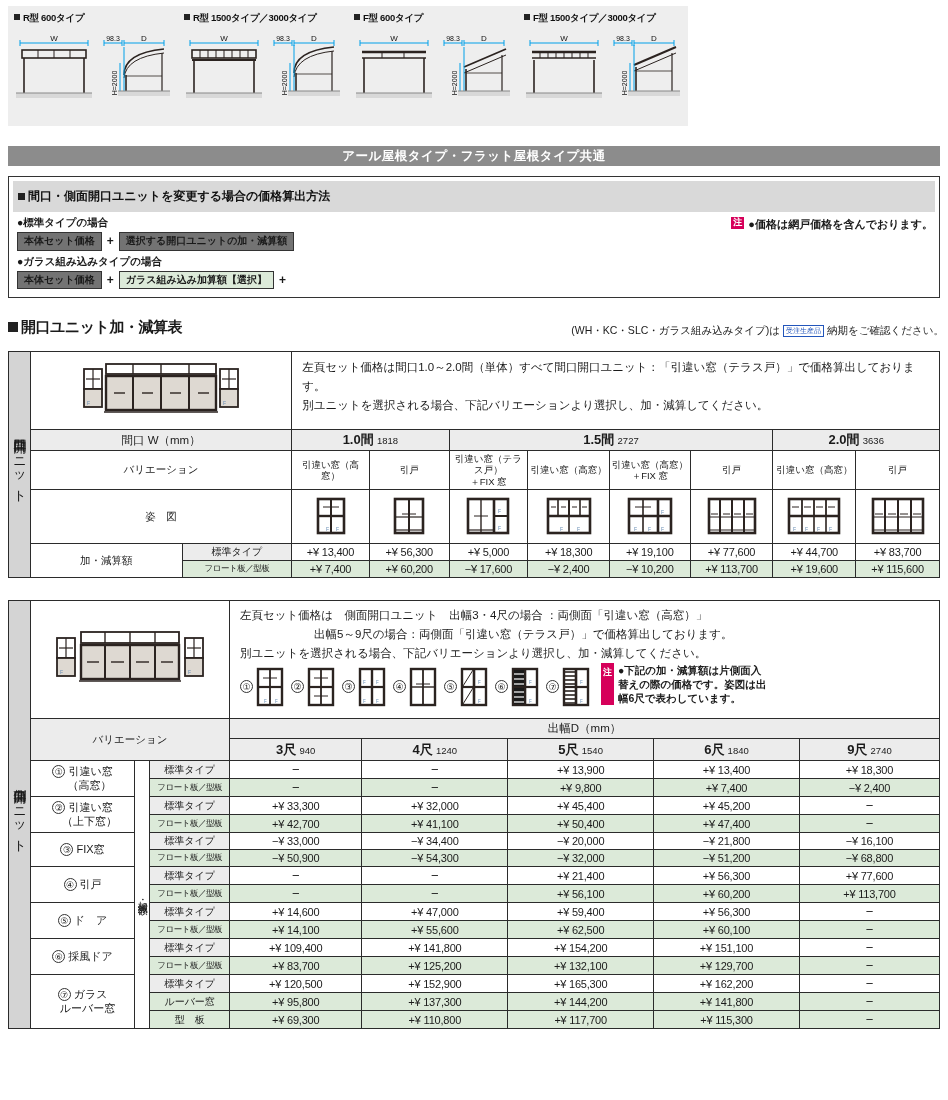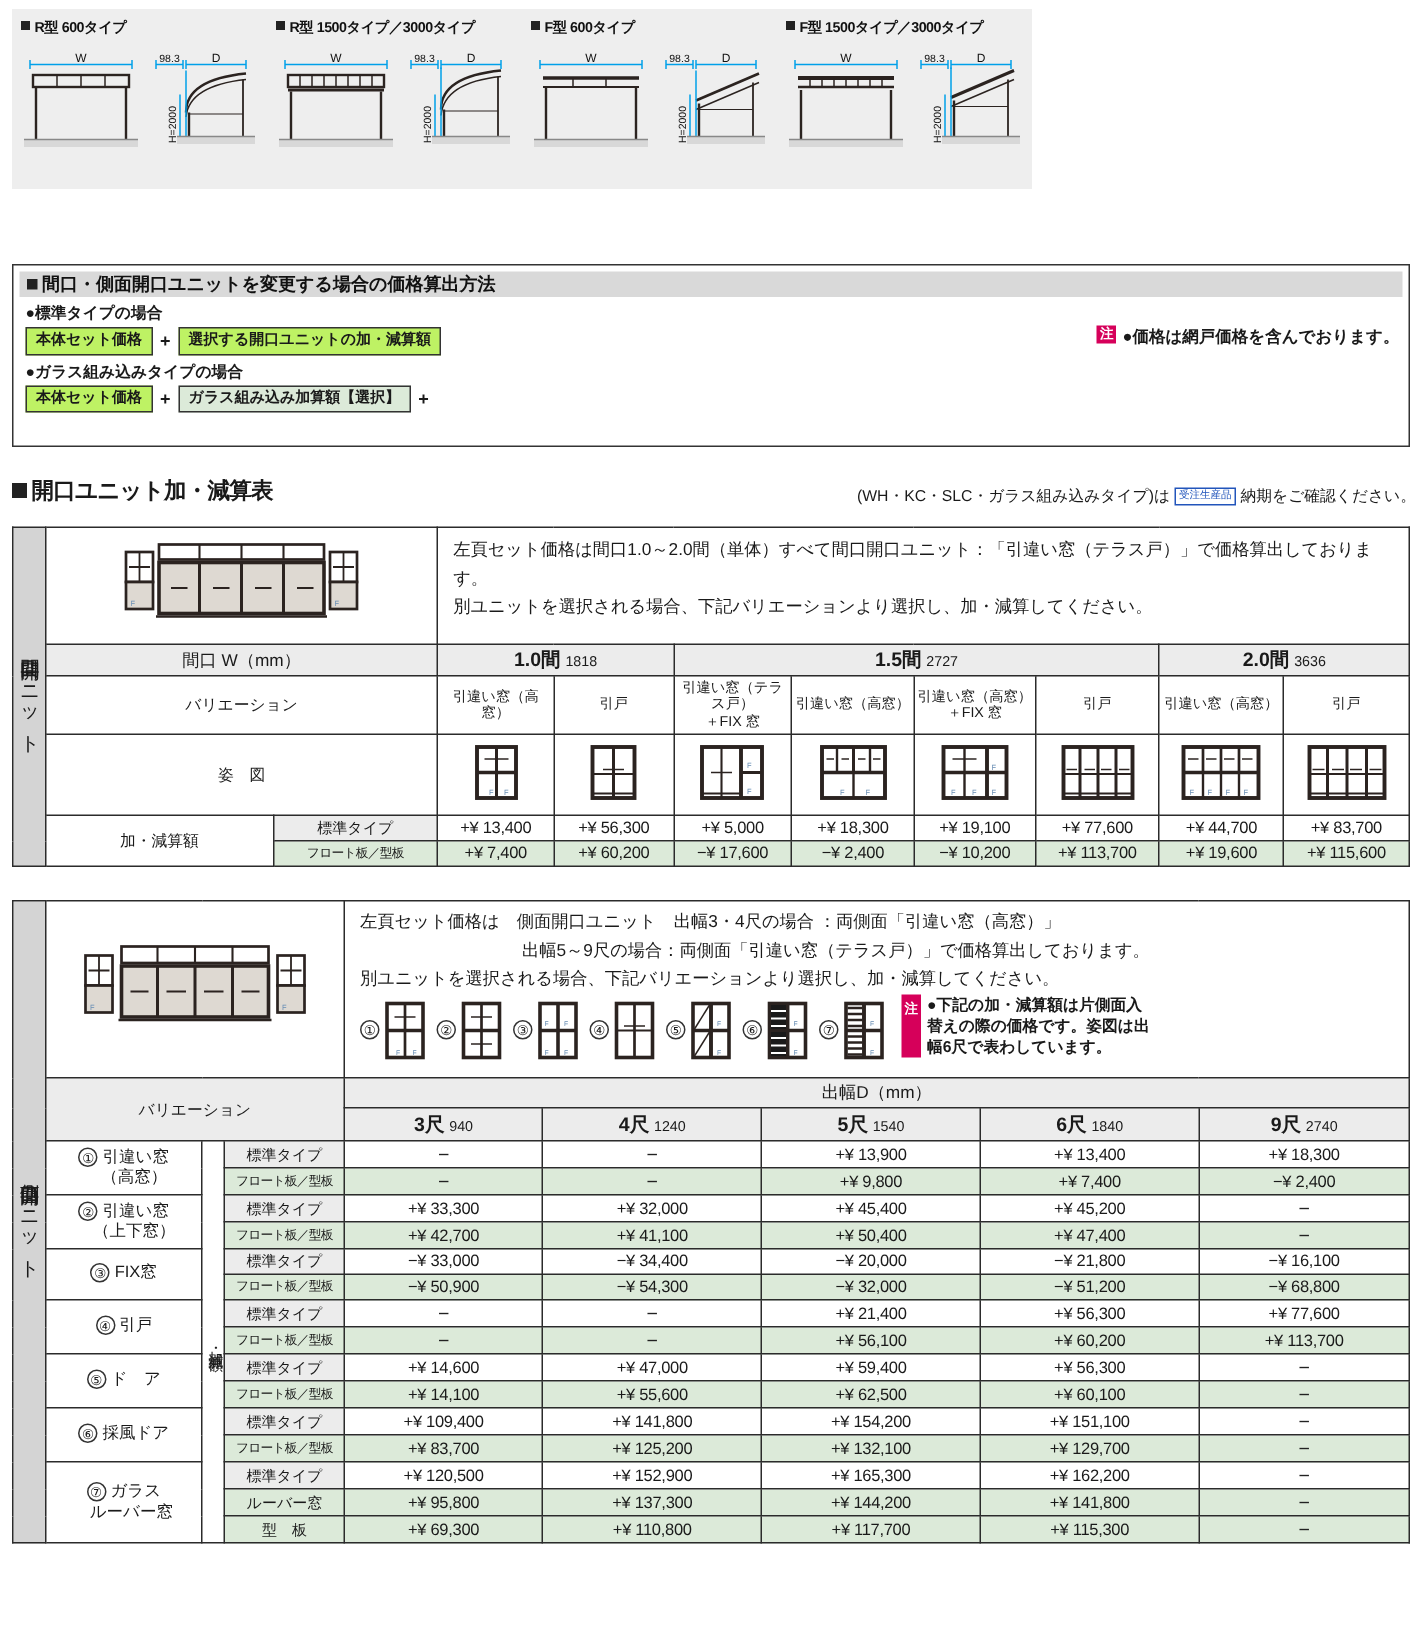"アール屋根タイプ・フラット屋根タイプ共通" div.banner { html: none -> <div>アール屋根タイプ・フラット屋根タイプ共通</div> }
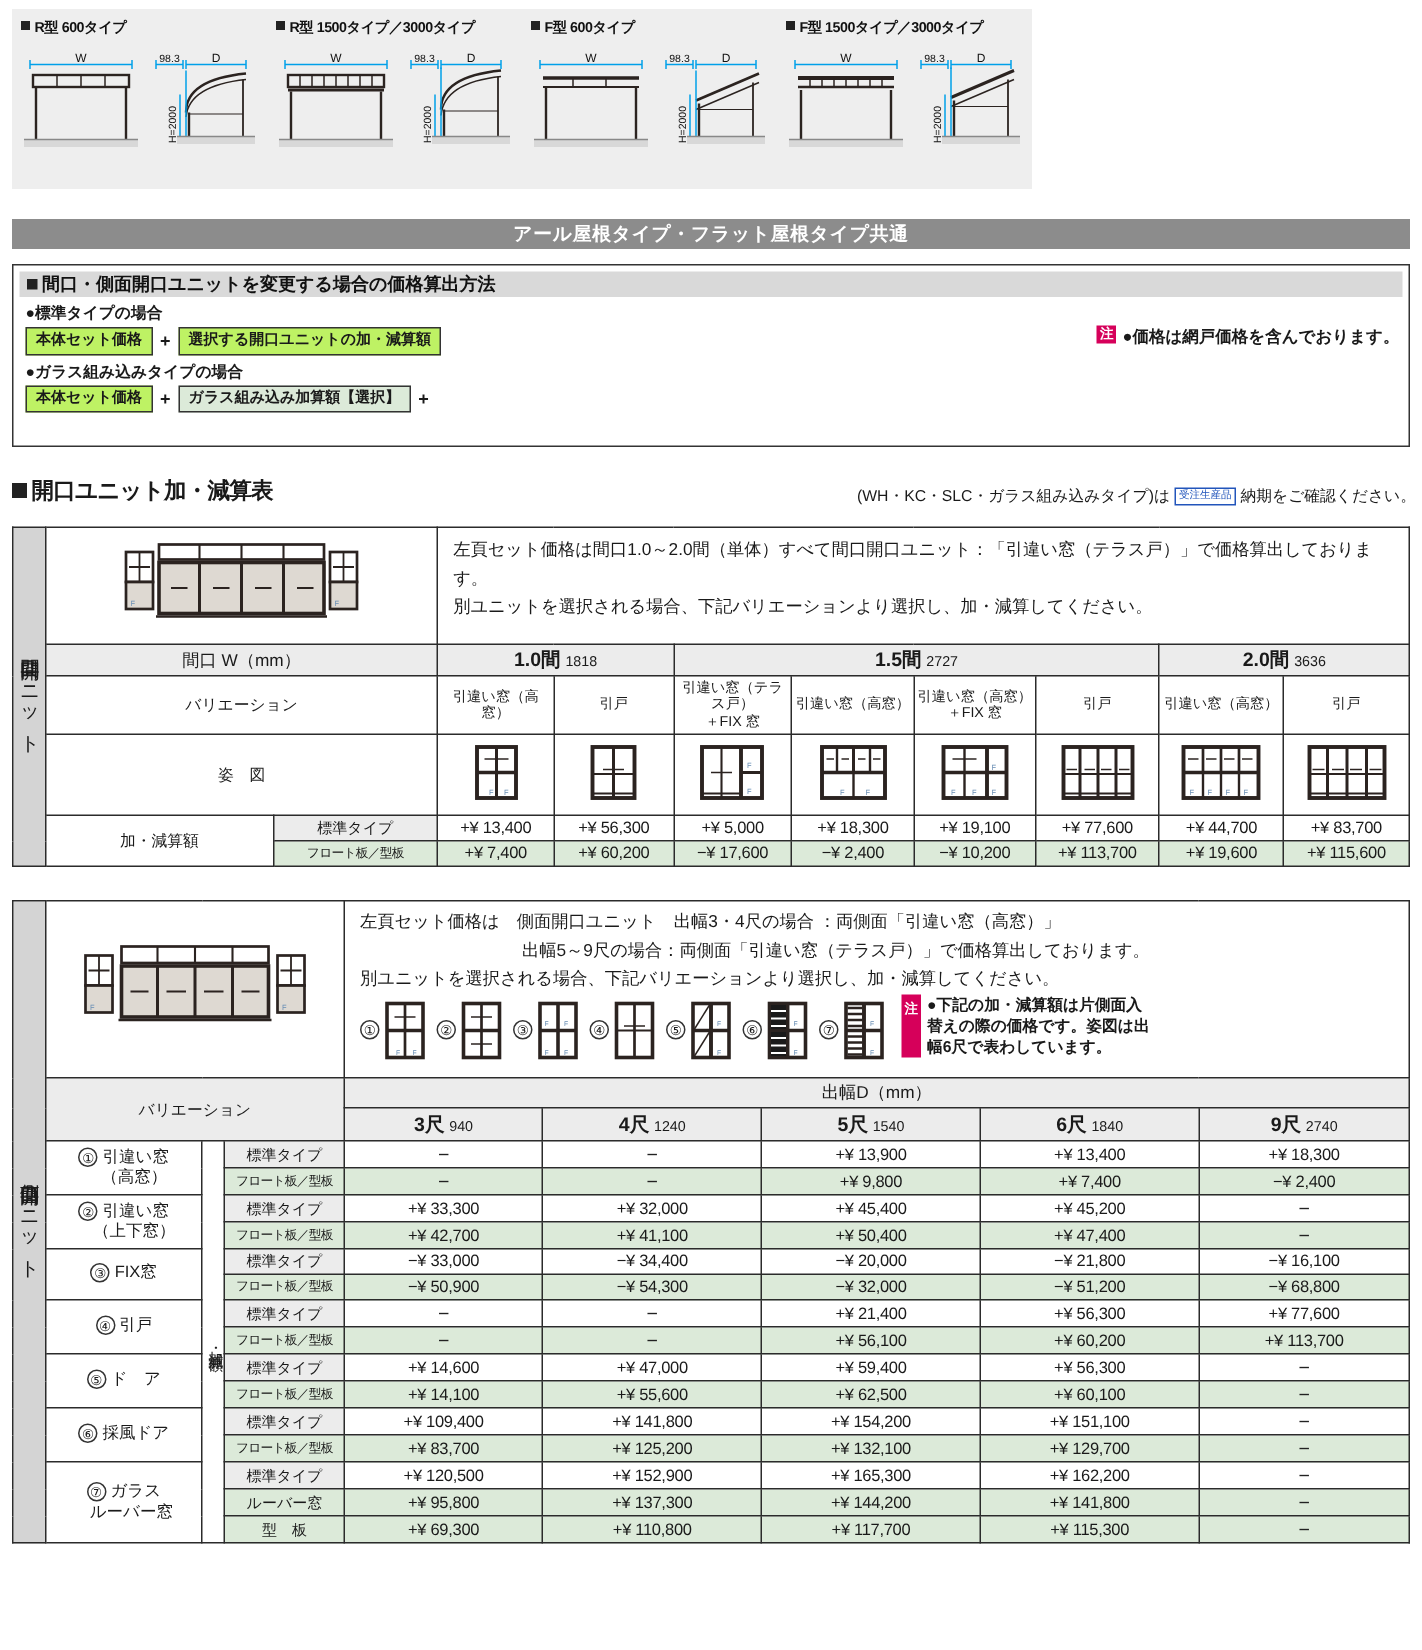"間口・側面開口ユニットを変更する場合の価格算出方法" .calc-head { height: 17px -> 31px }
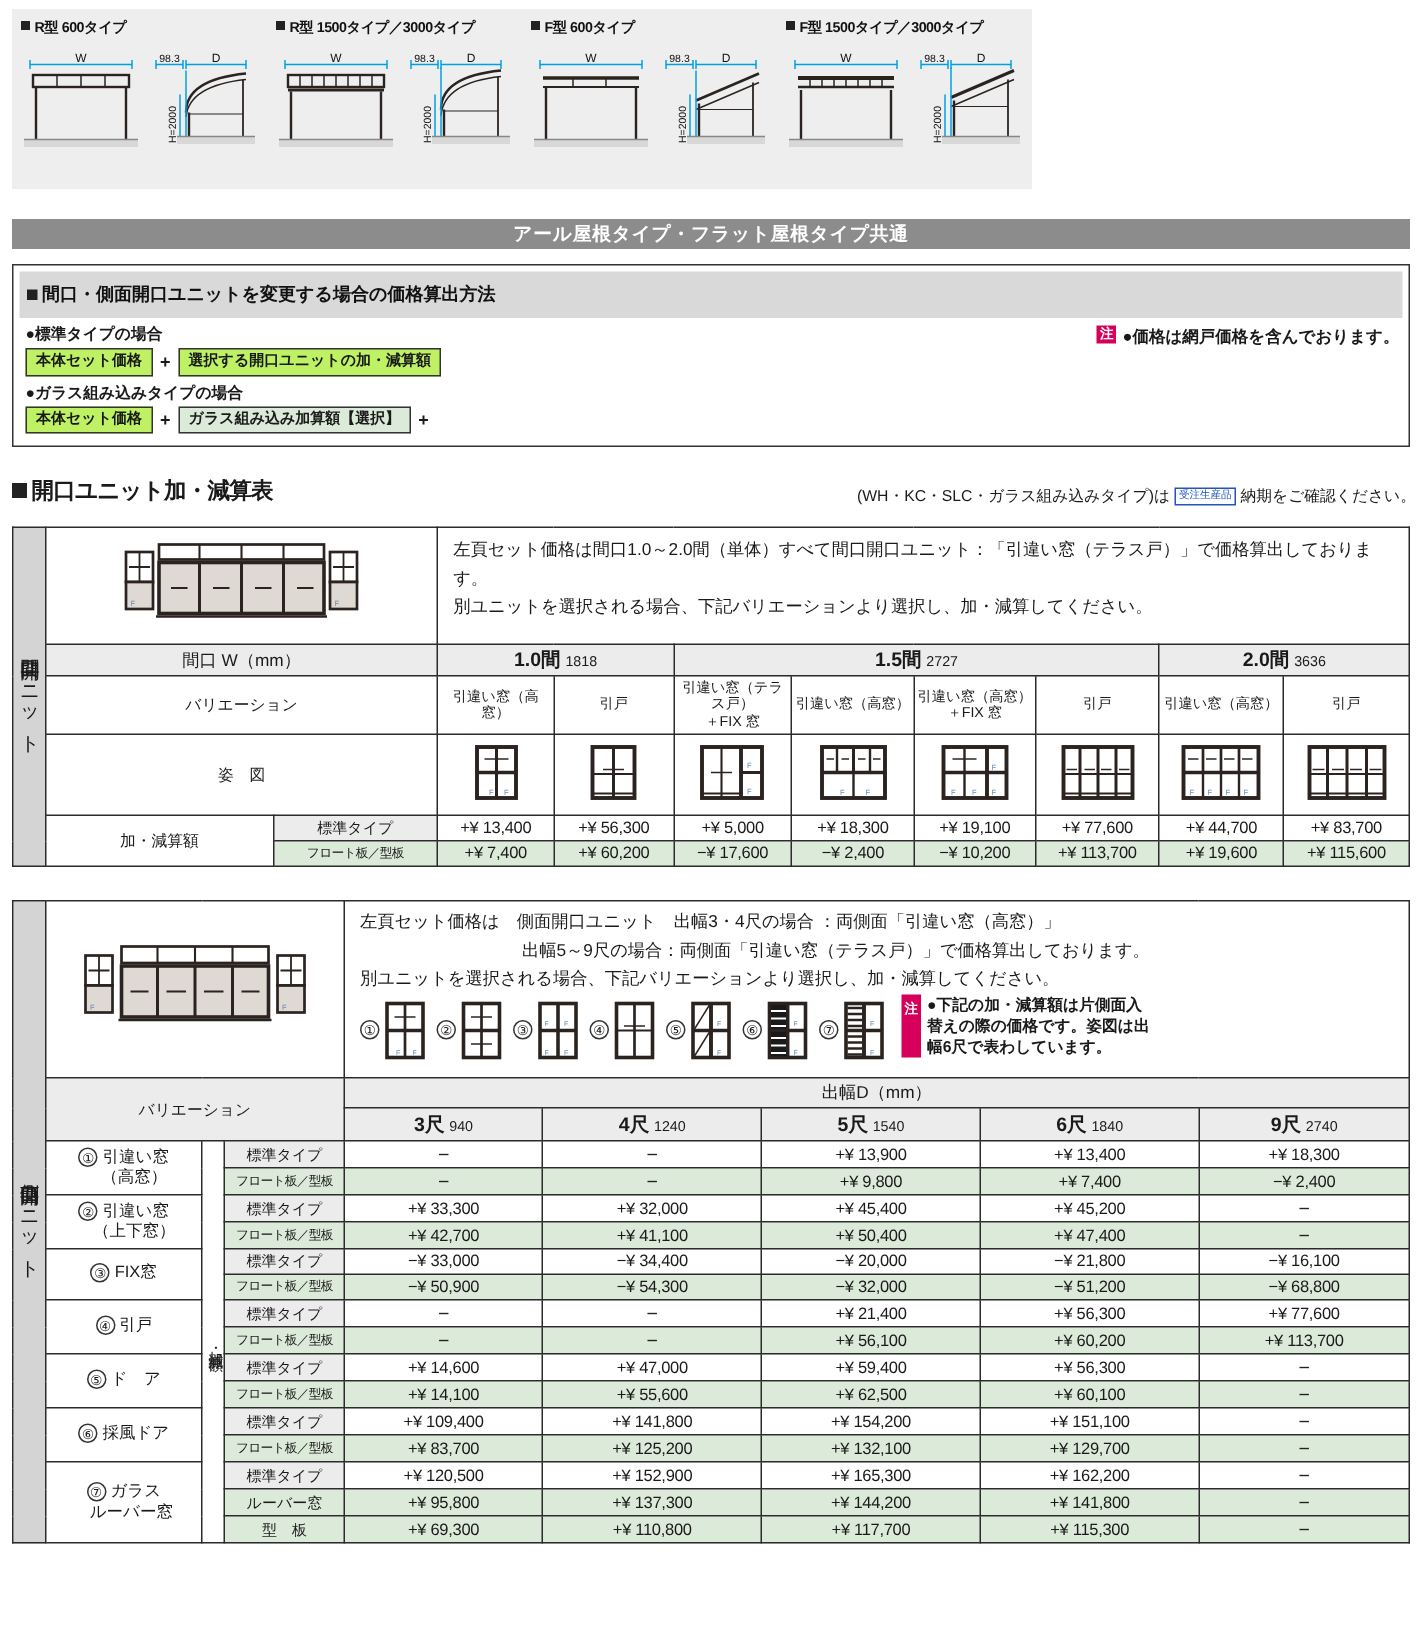"本体セット価格" .fbox { background: #bef264 -> #737373 }
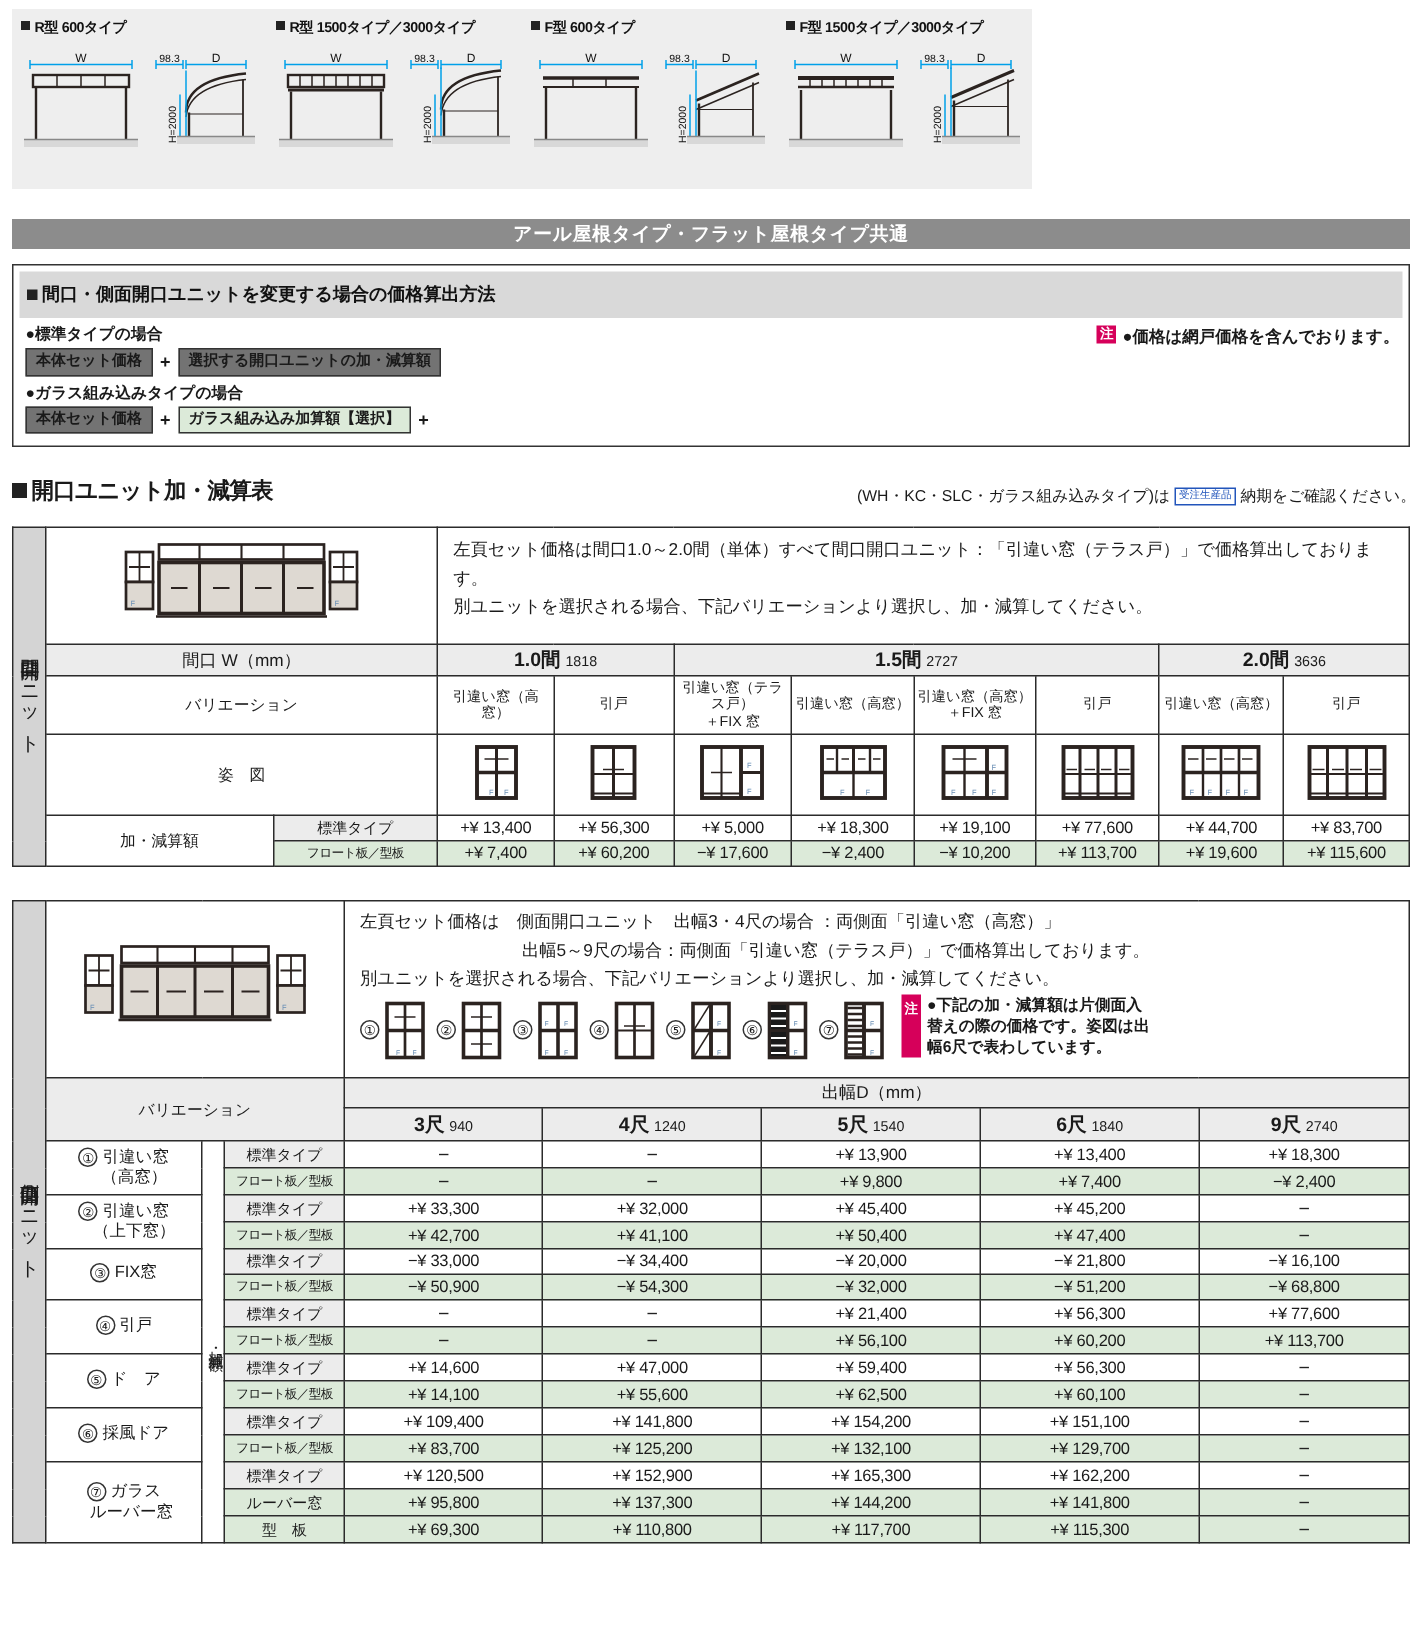"出幅5～9尺の場合：両側面「引違い窓（テラス戸）」で価格算出しております。" div { margin-left: 108px -> 74px }
